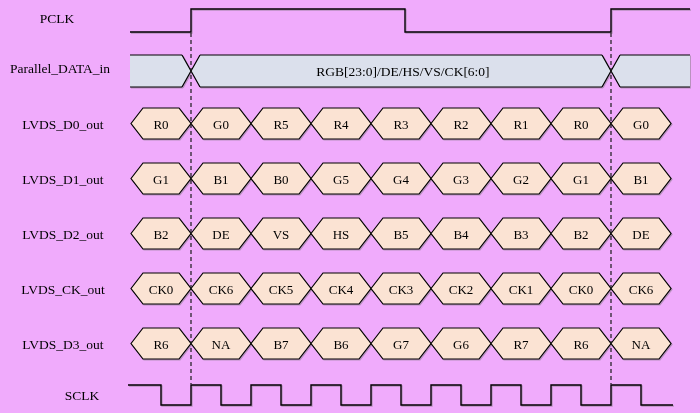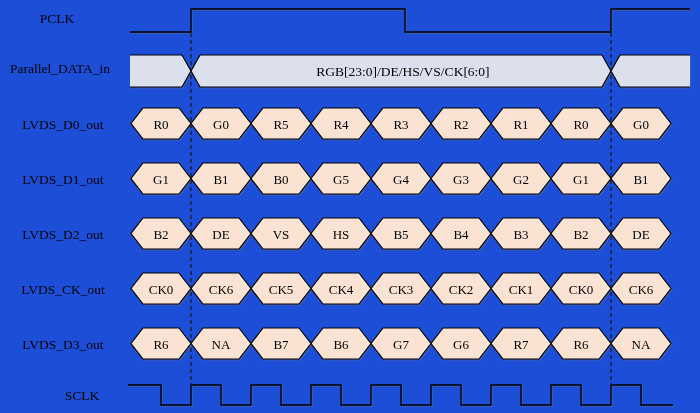"PCLK" .stage { background: #1d4ed8 -> #f0abfc }
